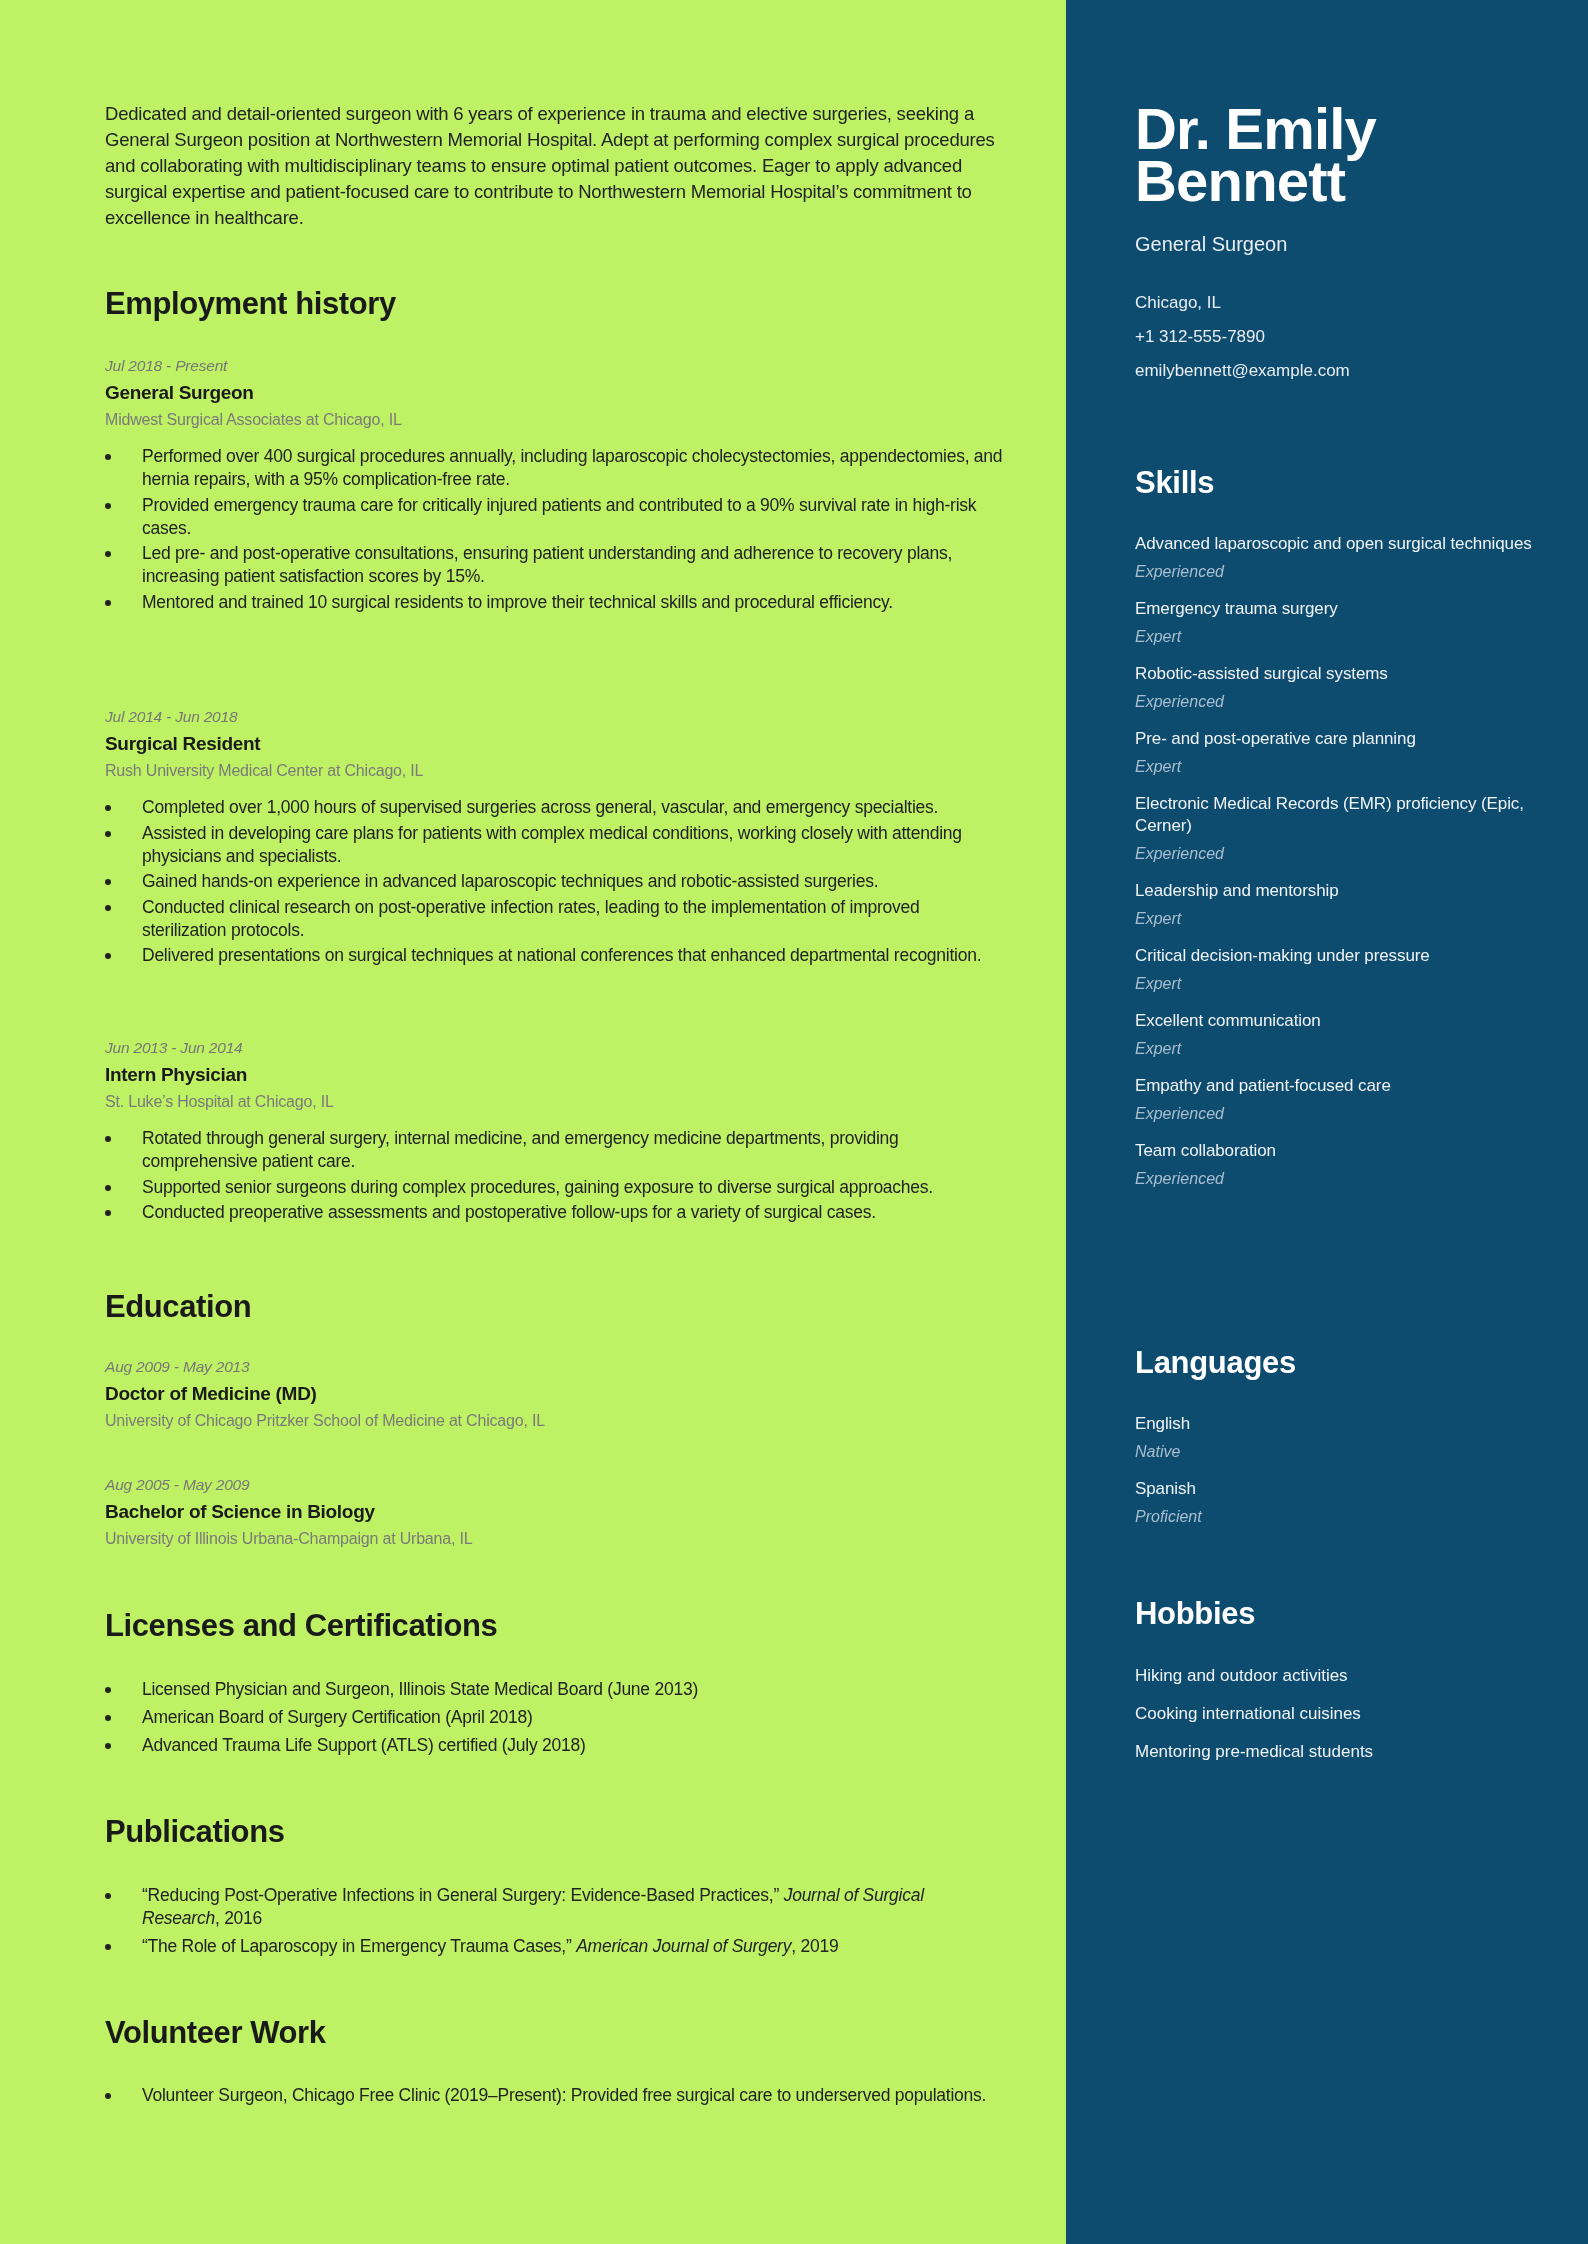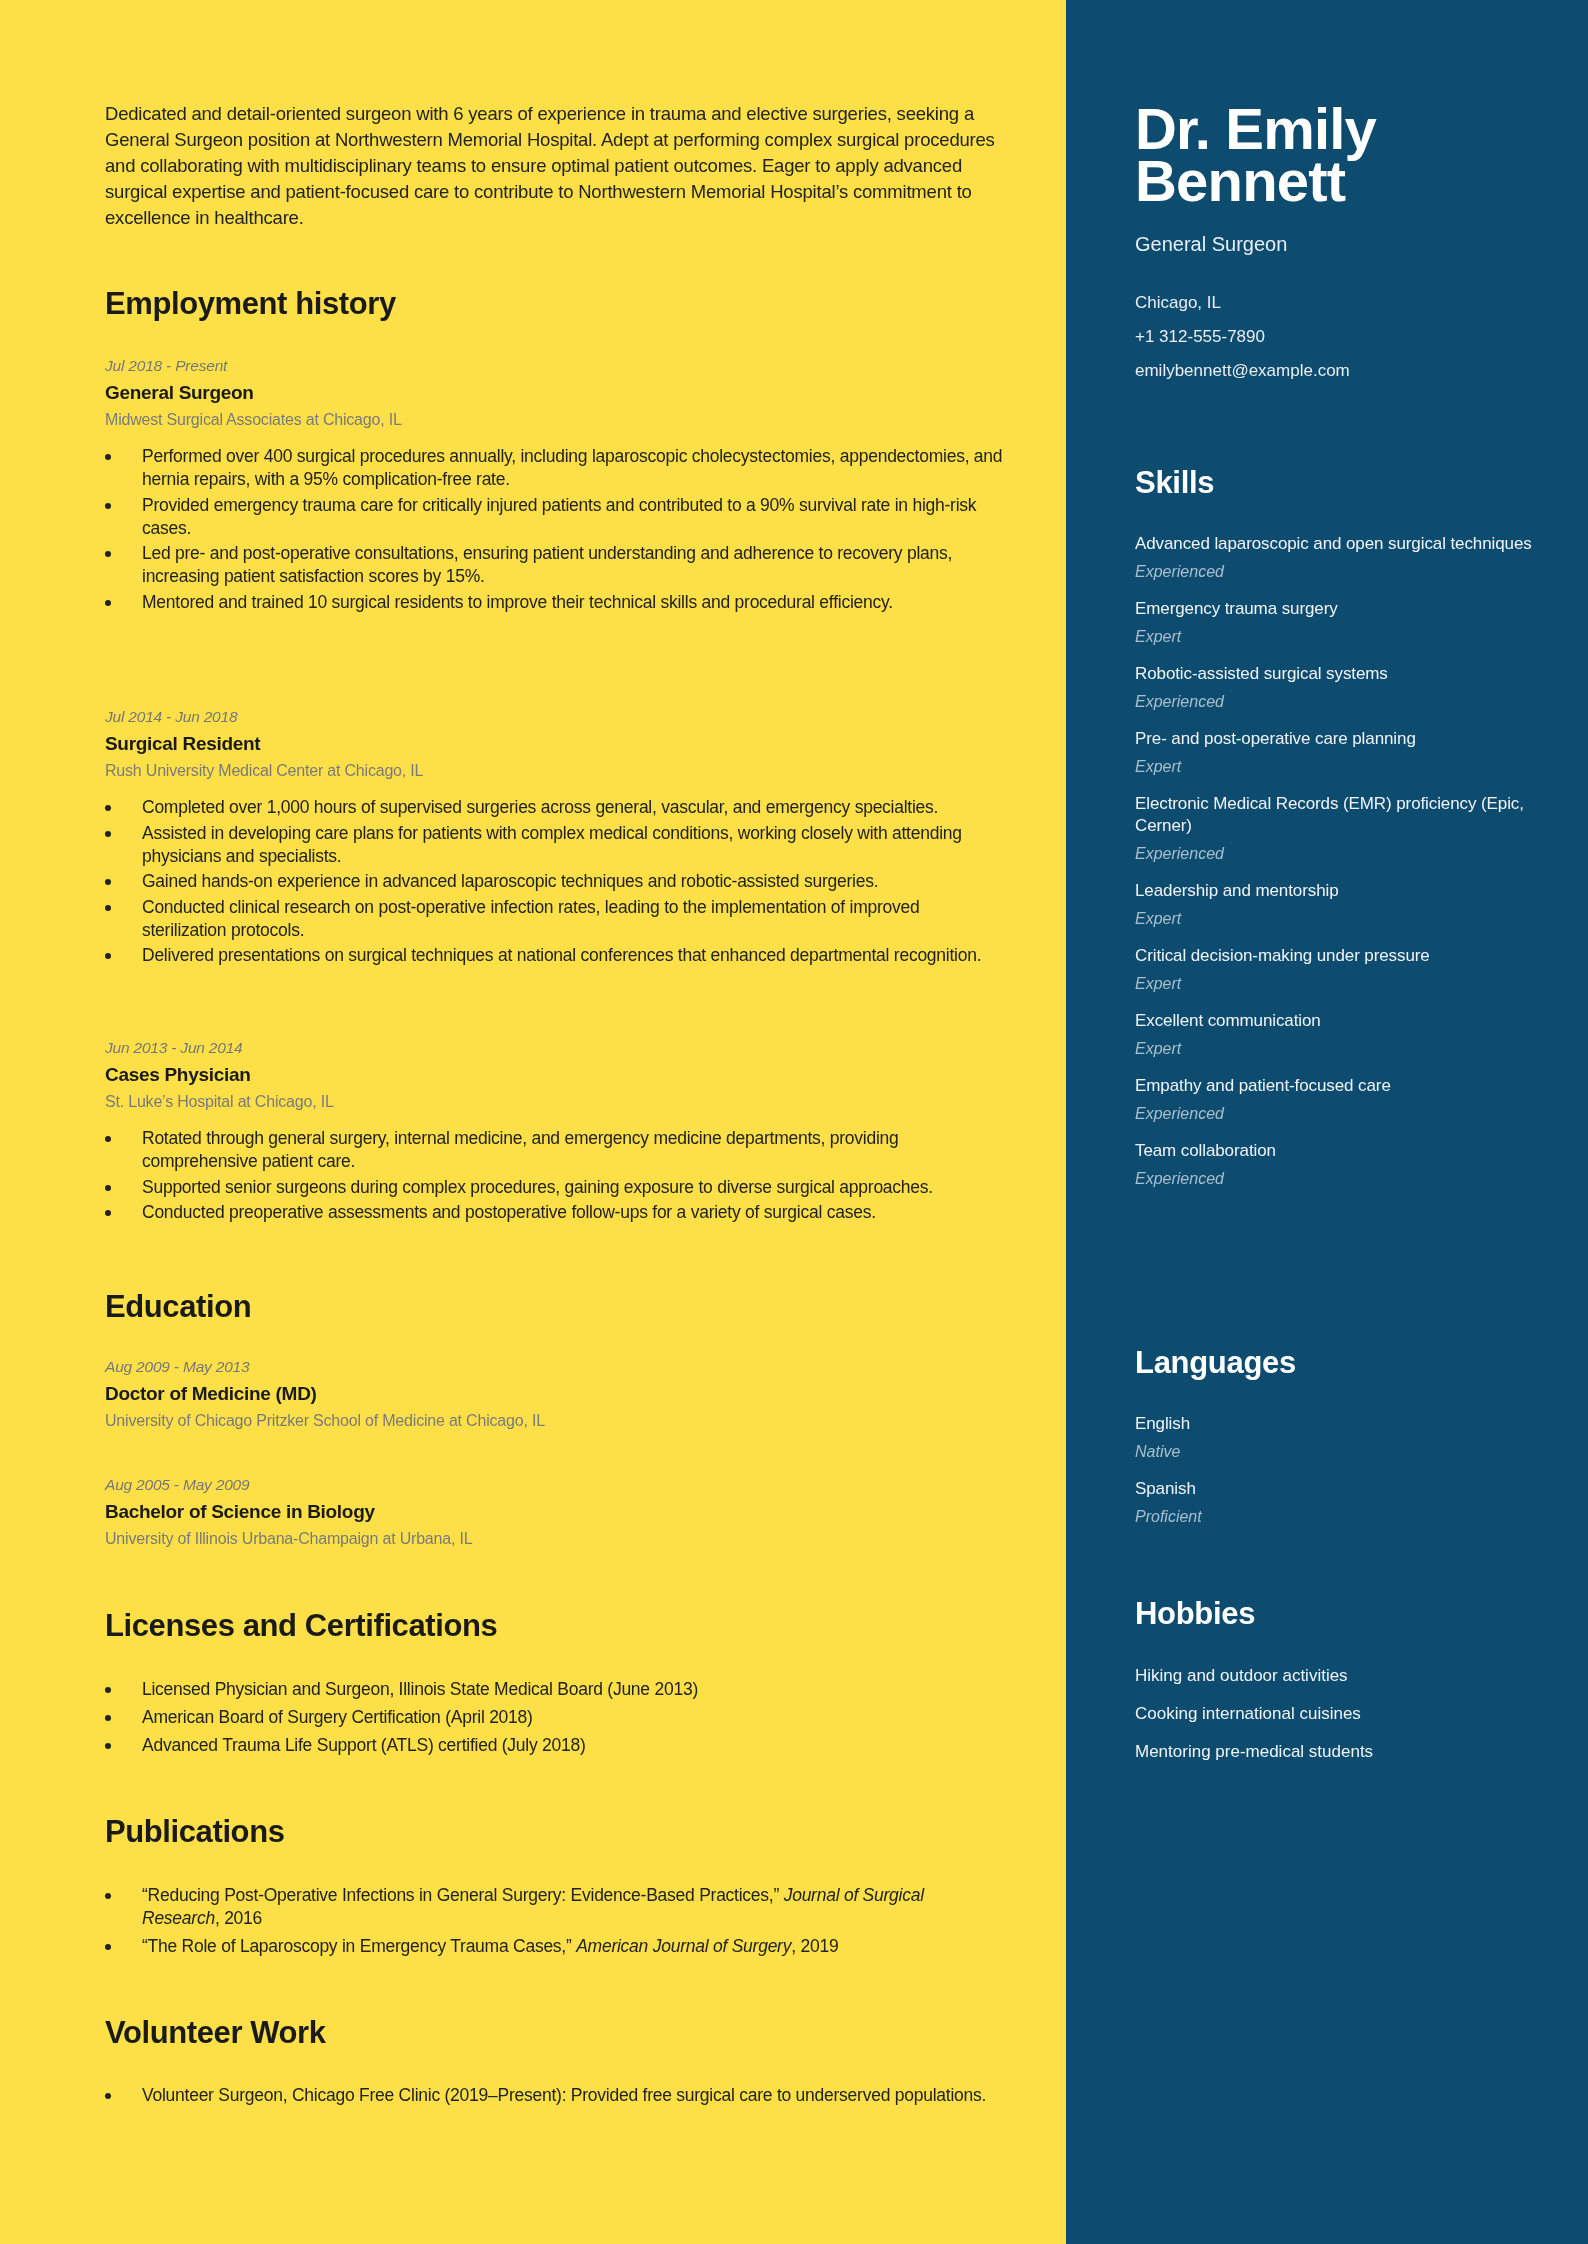"Dedicated and detail-oriented surgeon" .main { background: #fde047 -> #bef264 }
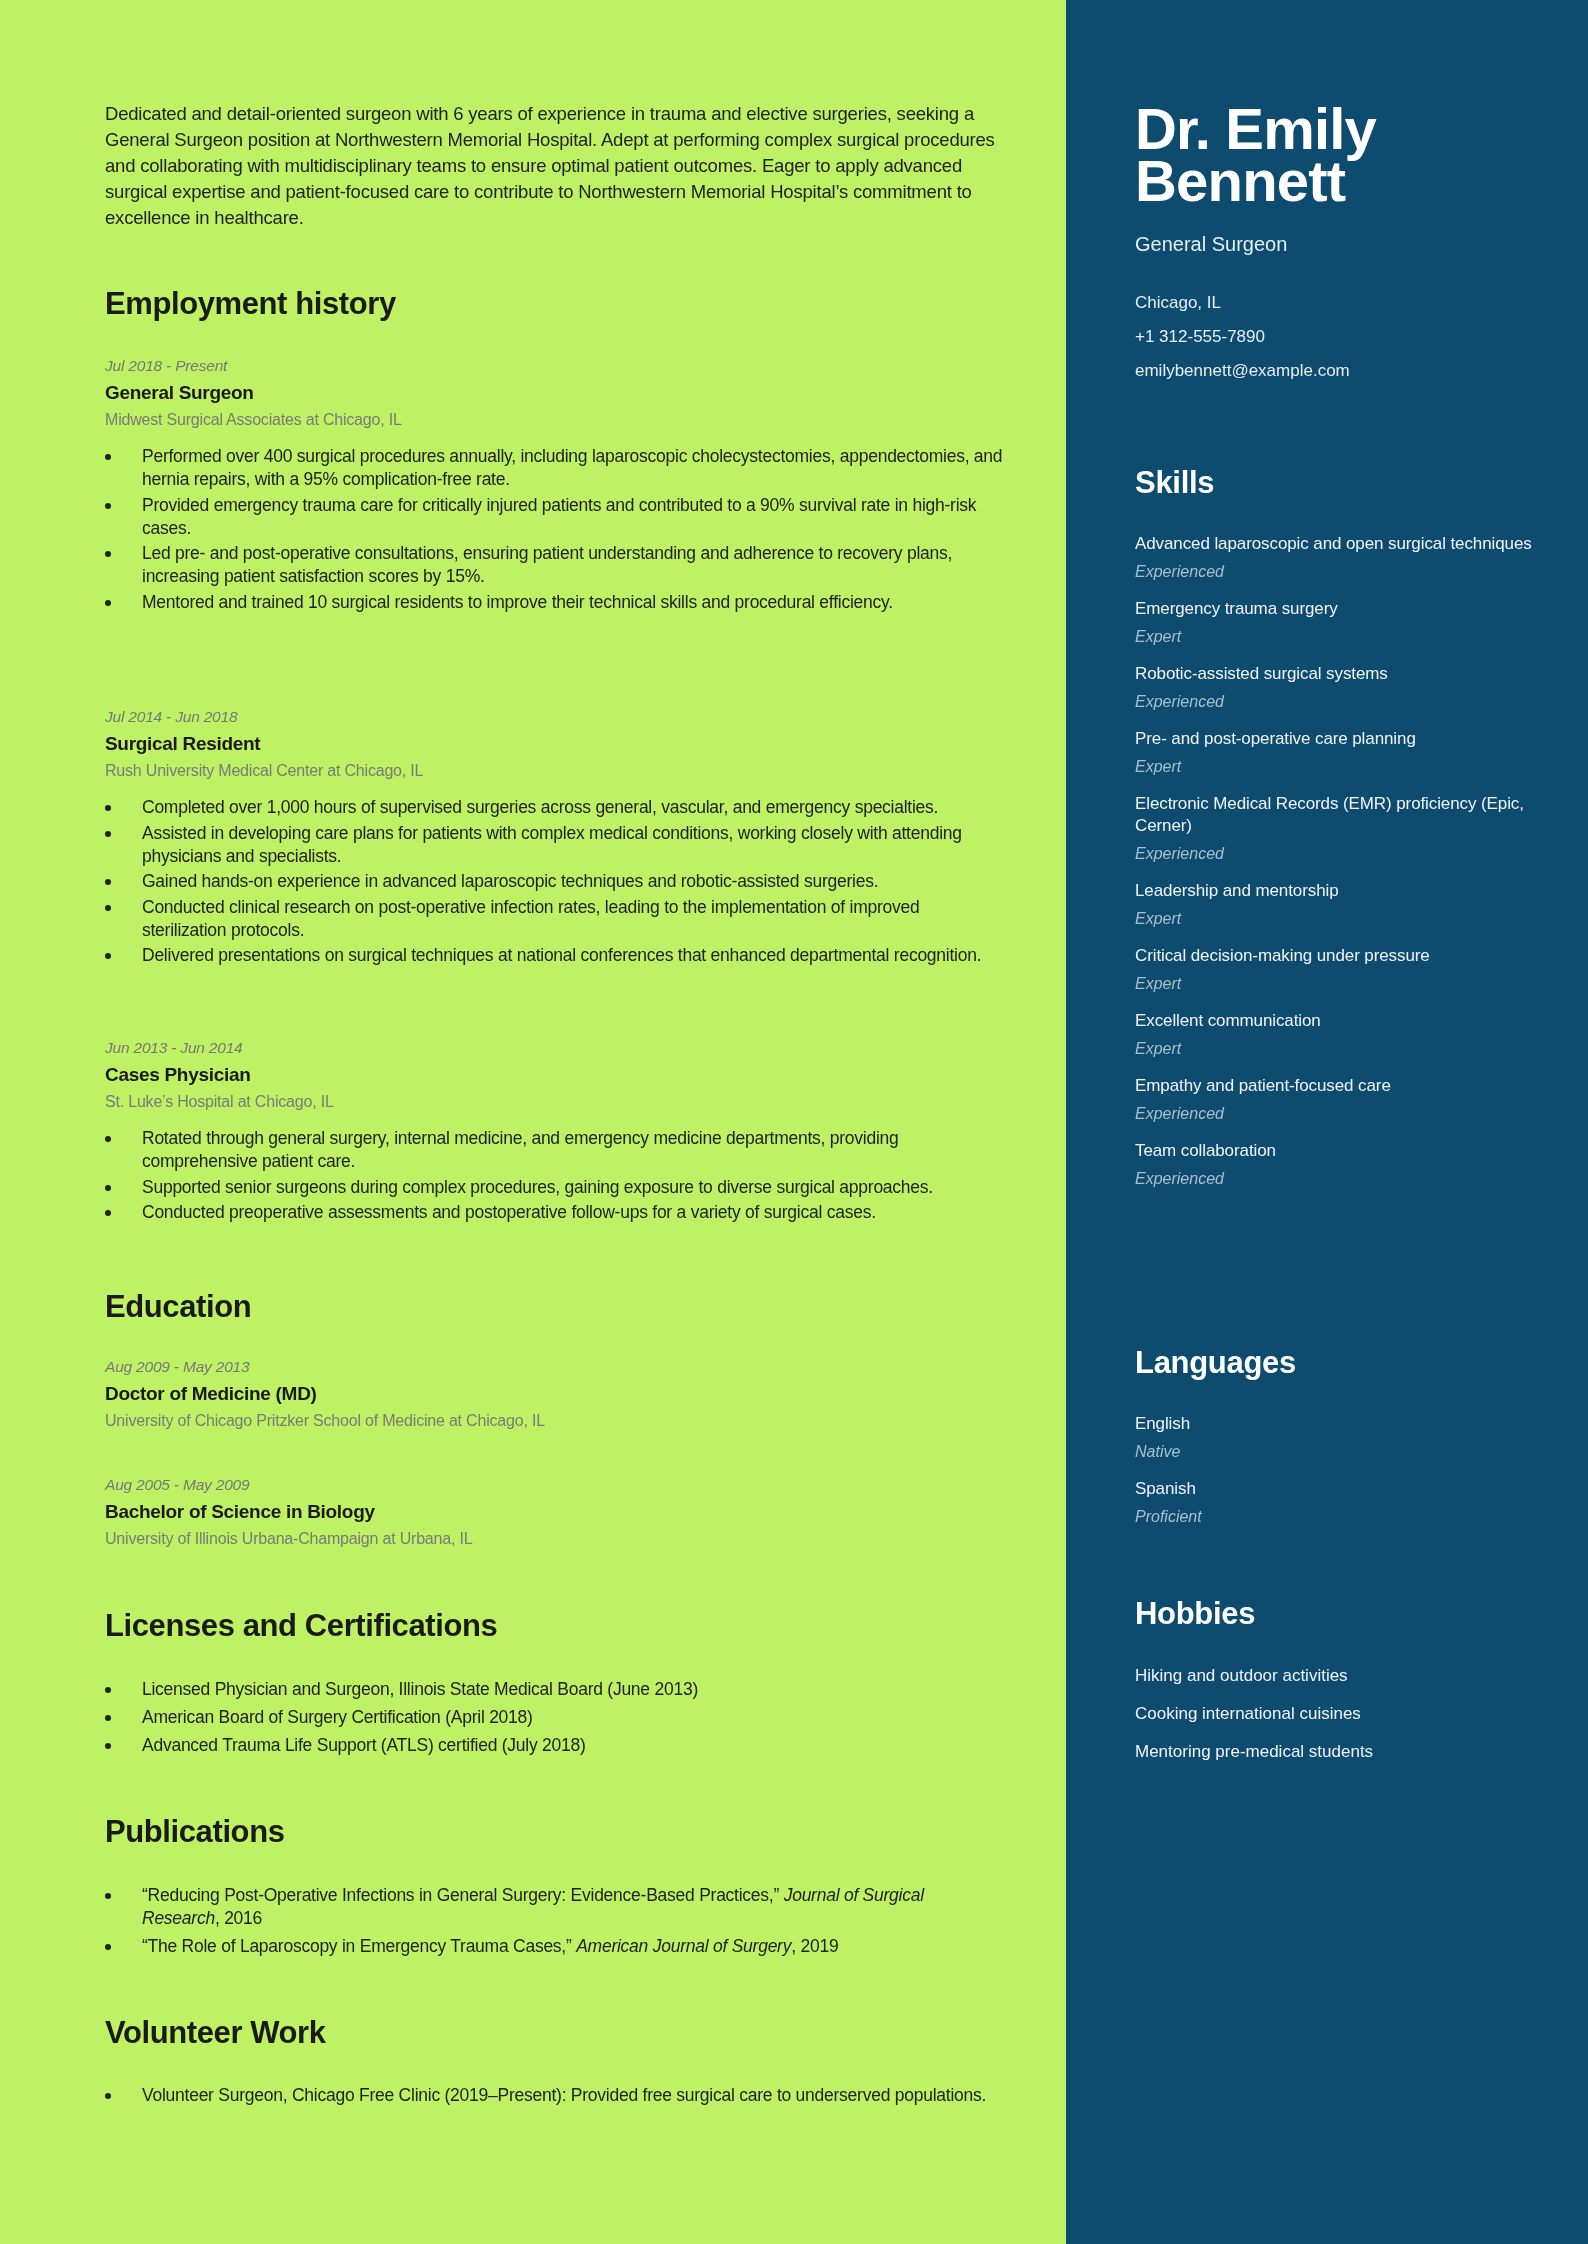"Cases Physician" div.role { text: Cases -> Intern }
